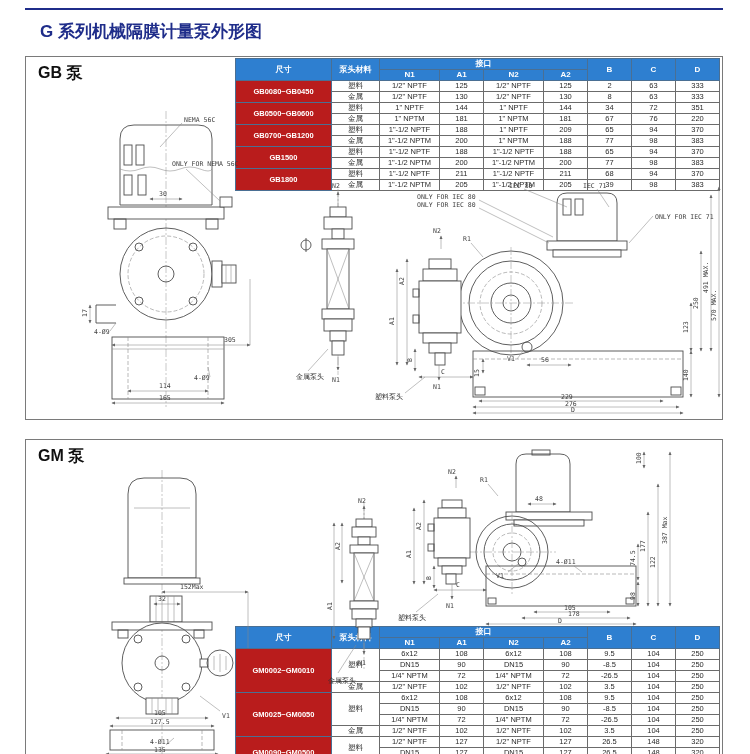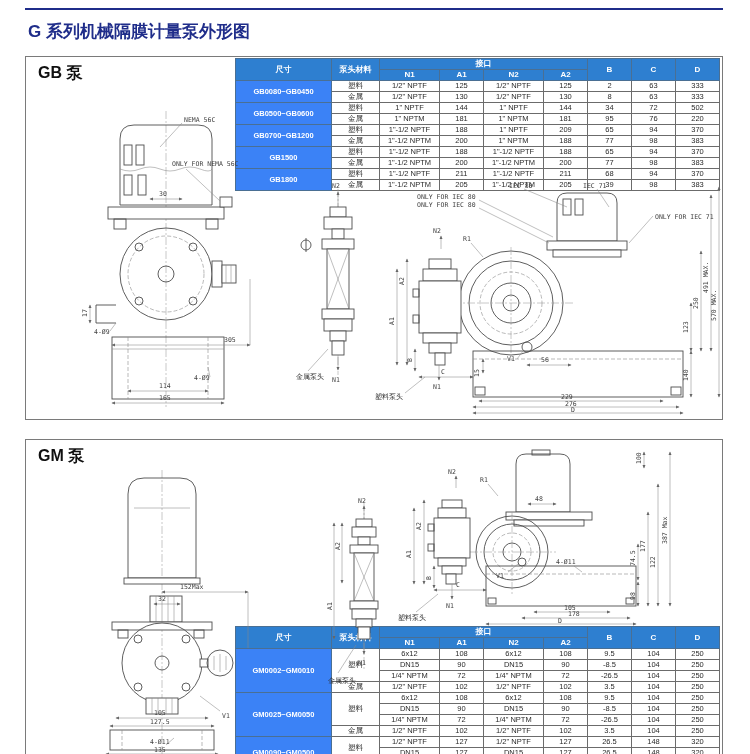"G 系列机械隔膜计量泵外形图" .title { left: 28px -> 40px }
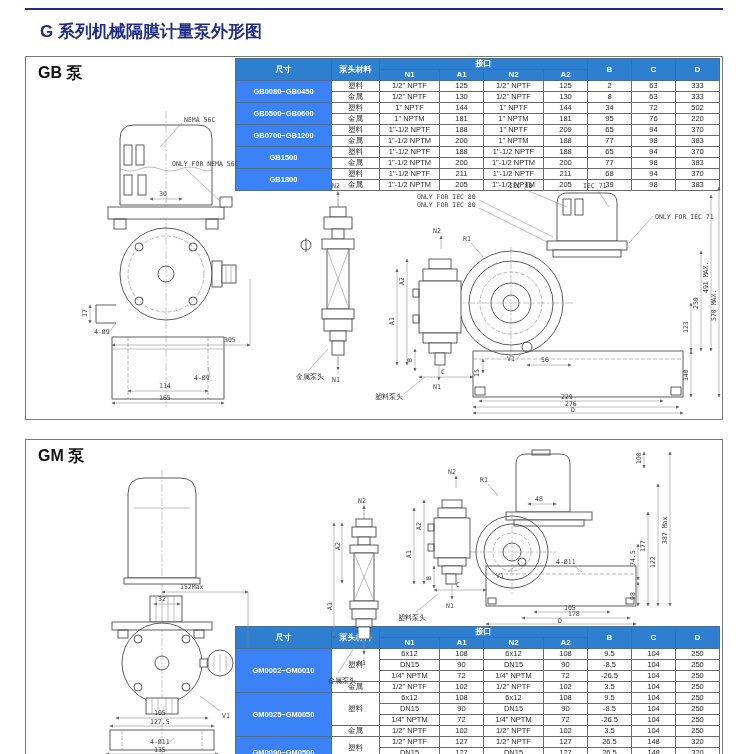"GB0080~GB0450" table.spec td.grp { background: #3b82f6 -> #b91c1c }
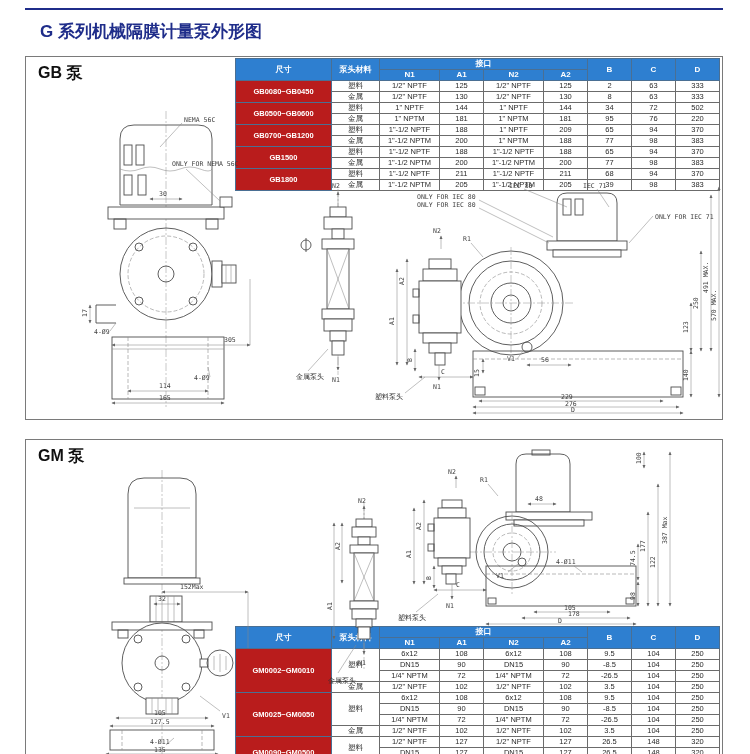"502" td { text: 502 -> 351 }
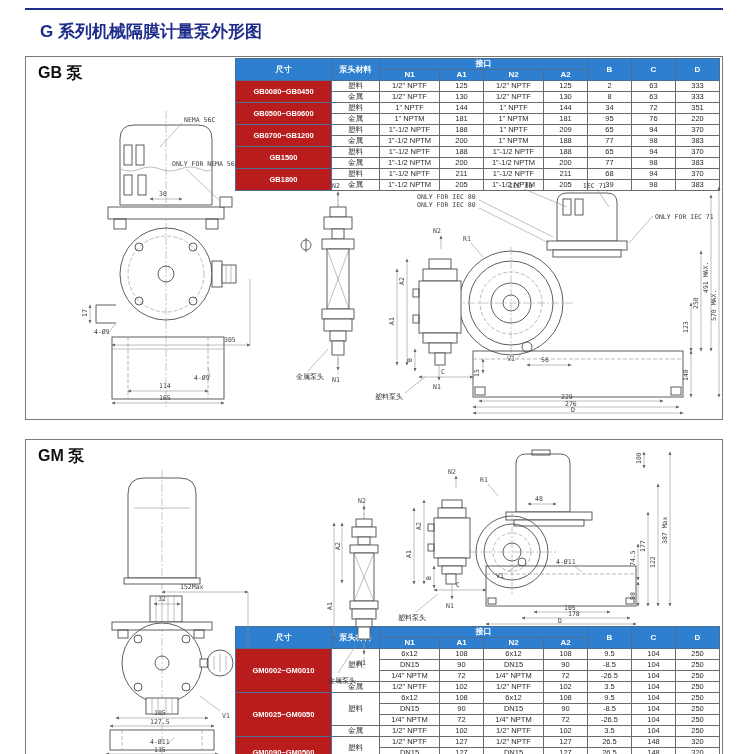"95" td { text: 95 -> 67 }
